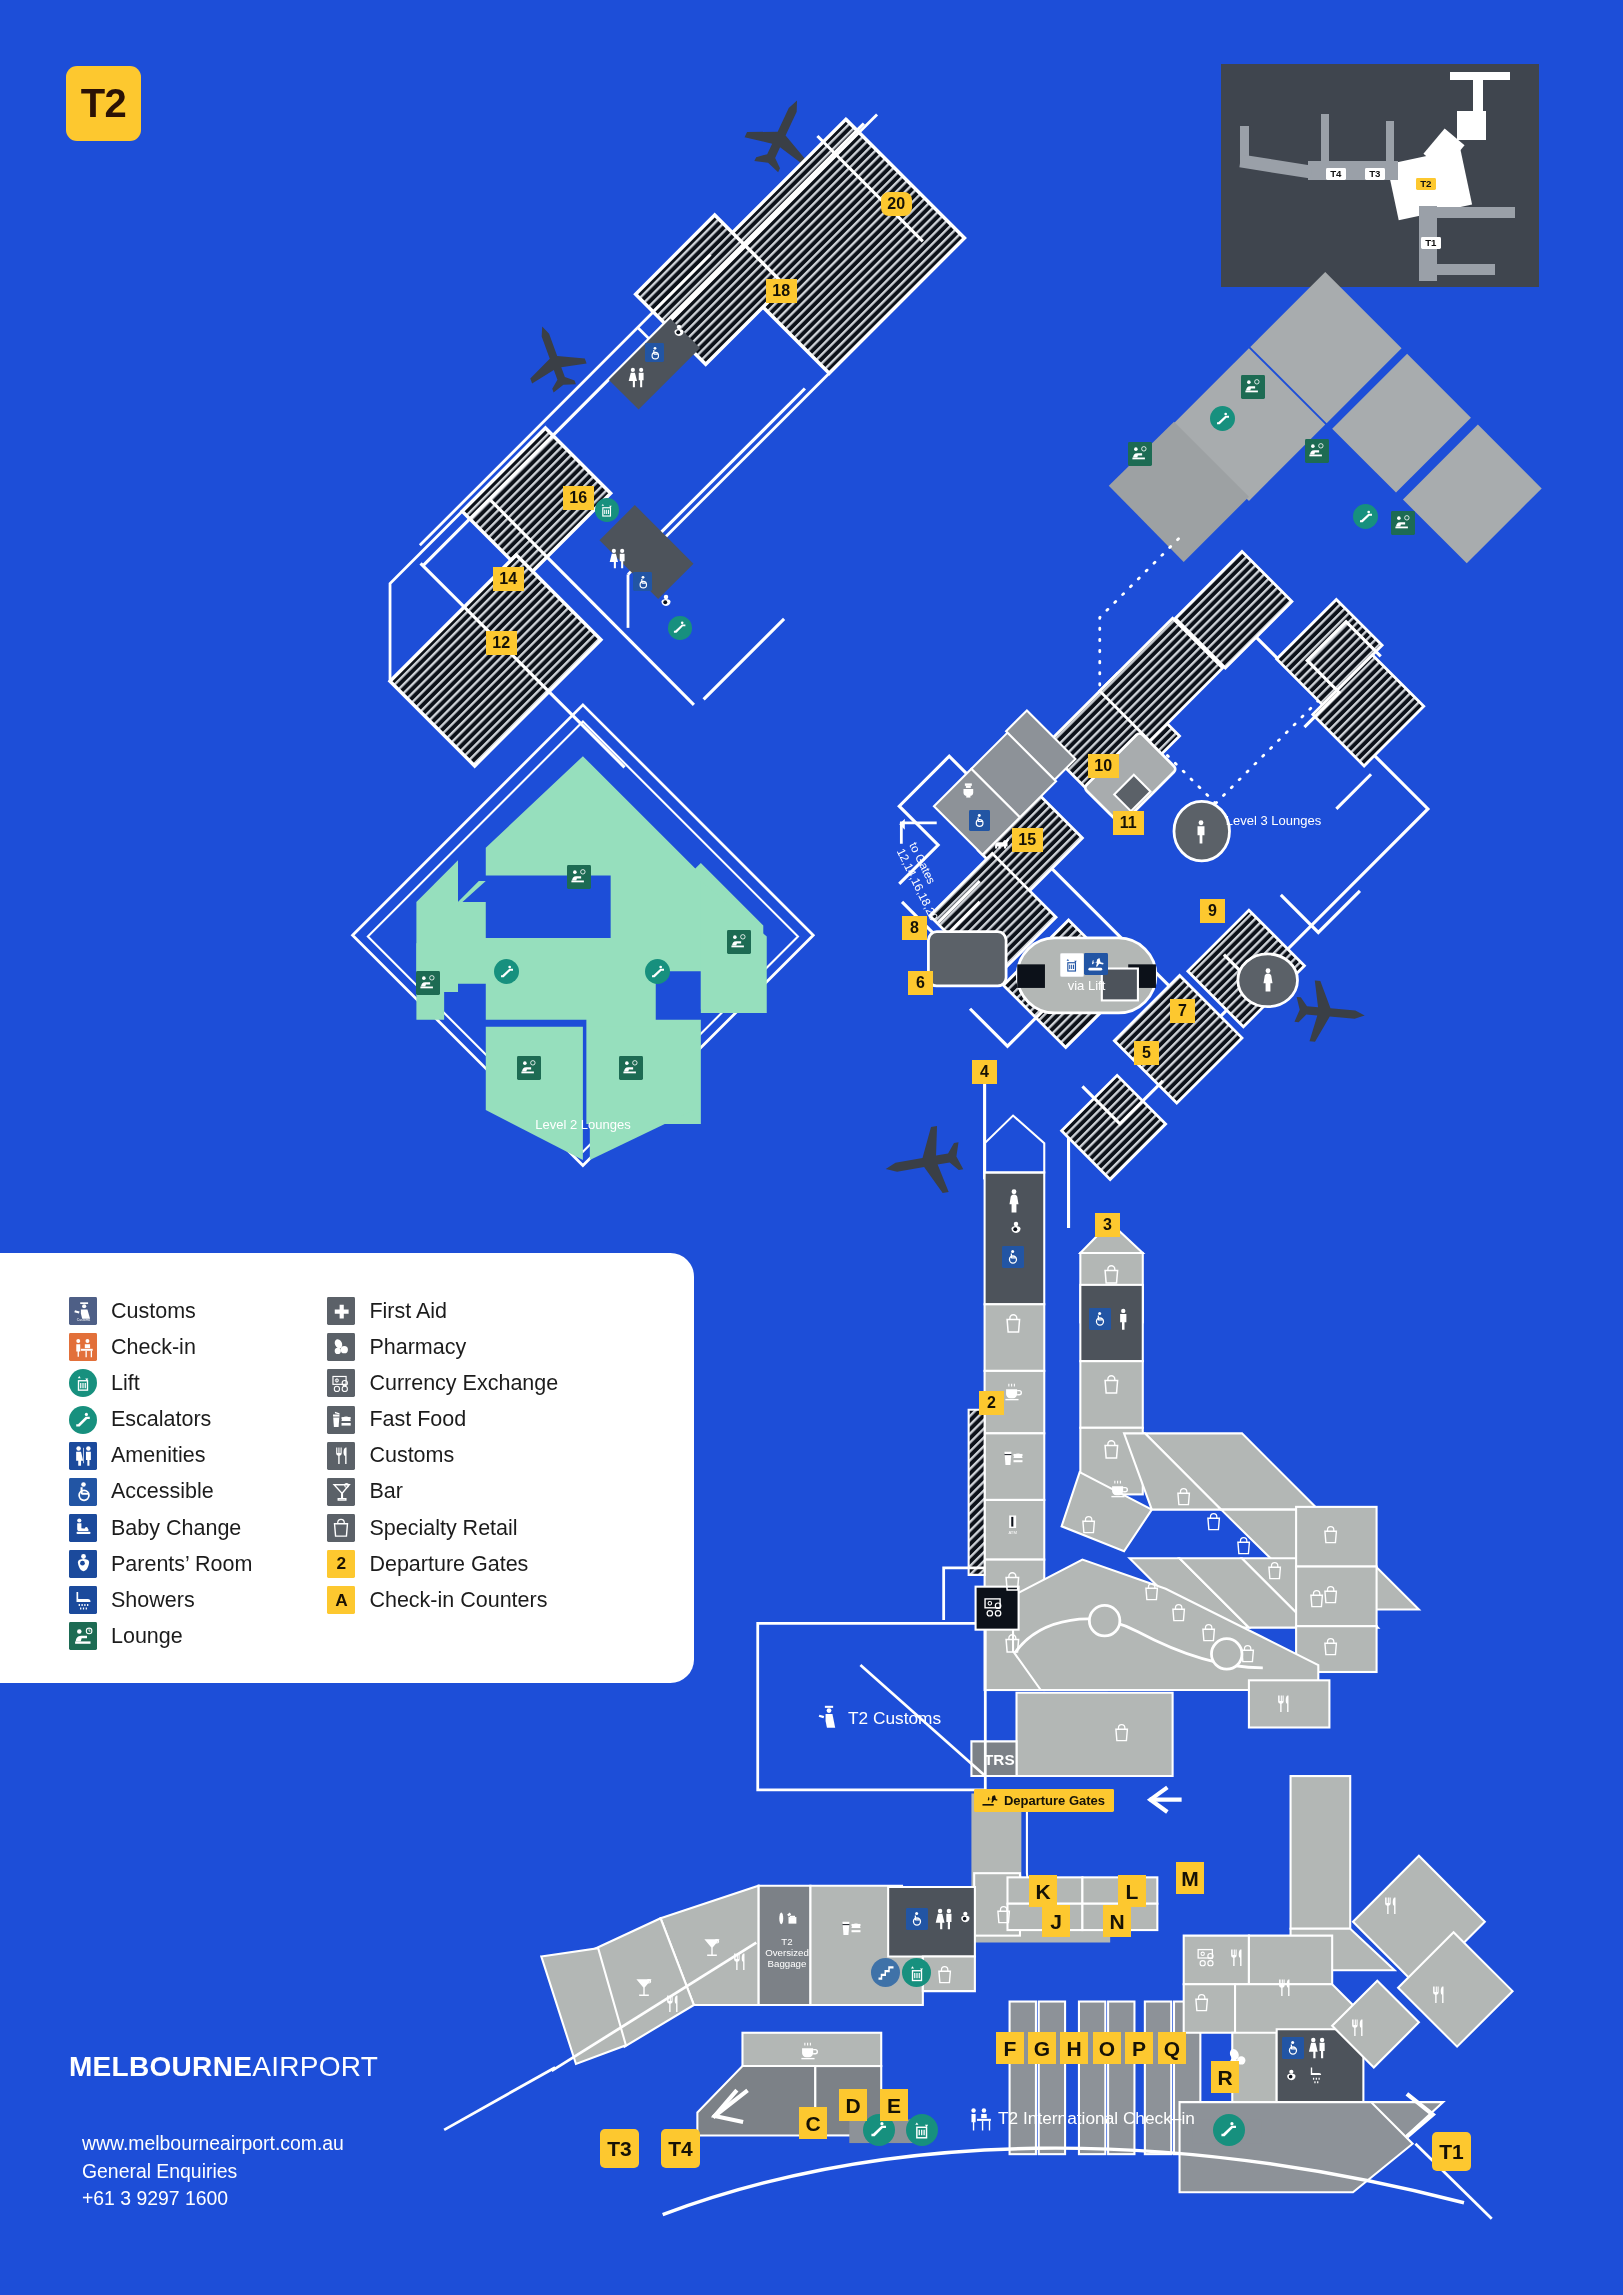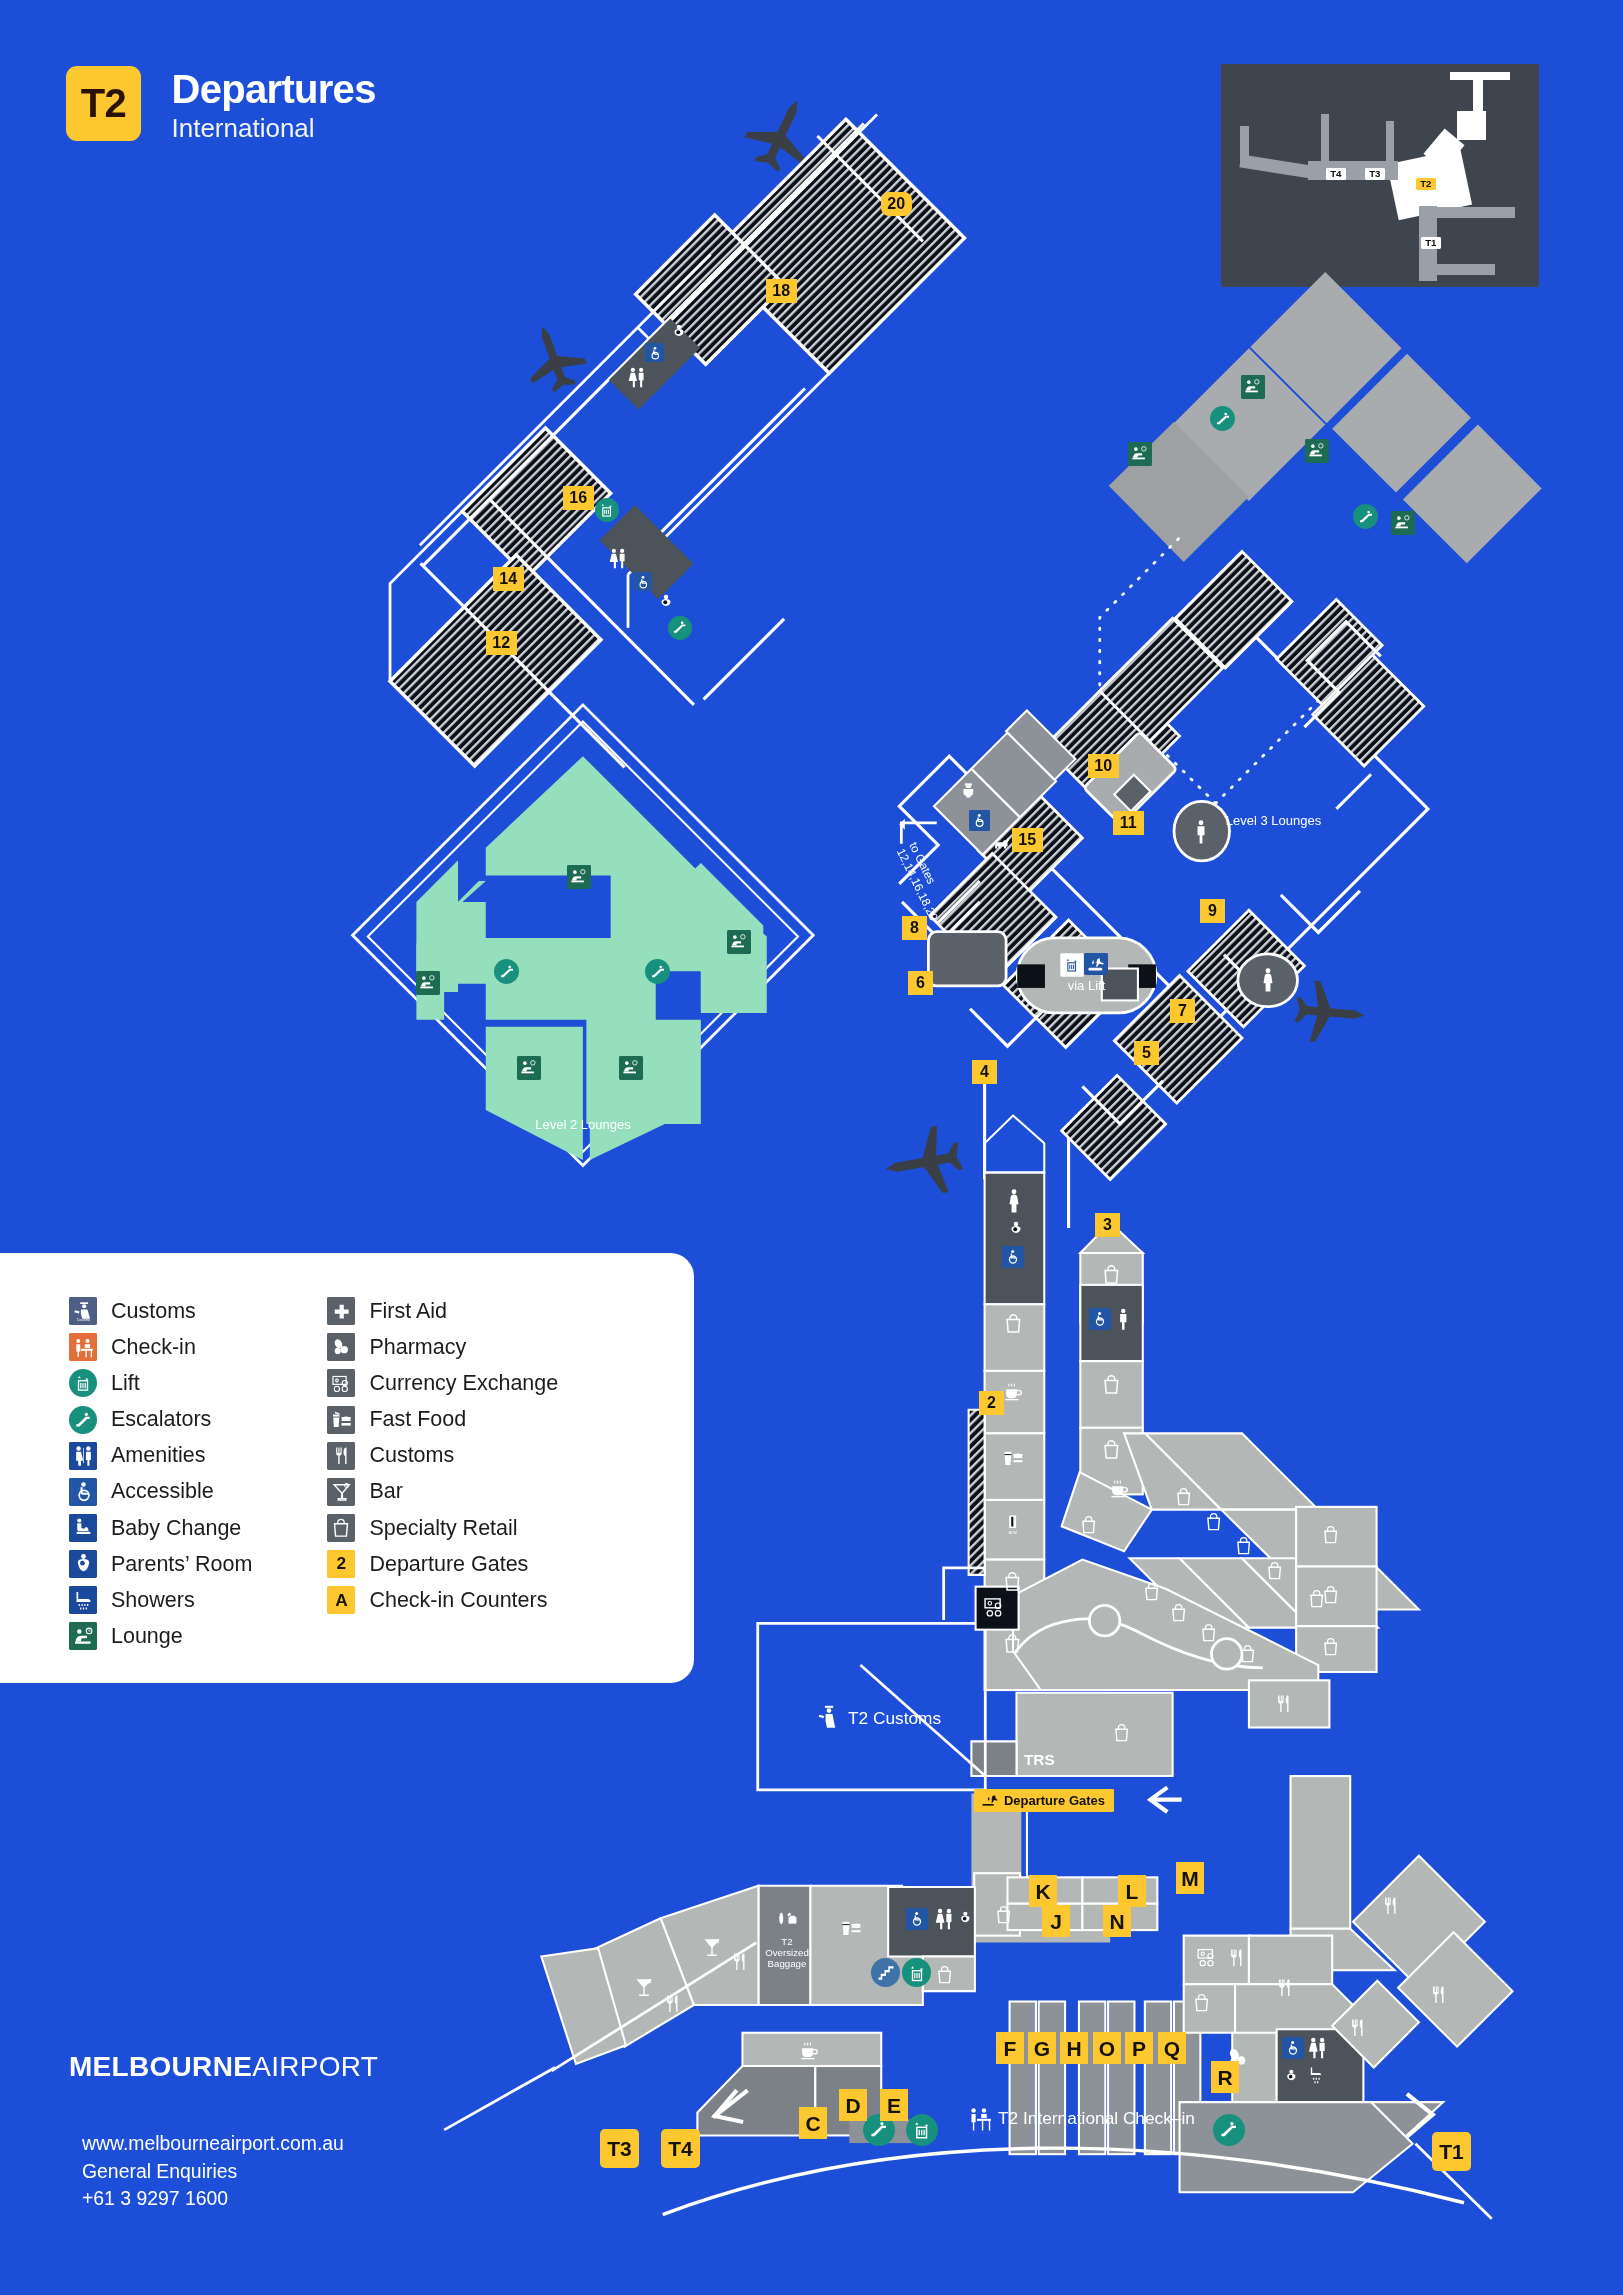"Departures" div.hdr-txt { html: <div> <div>Departures</div> <div>International</div> </div> -> none }
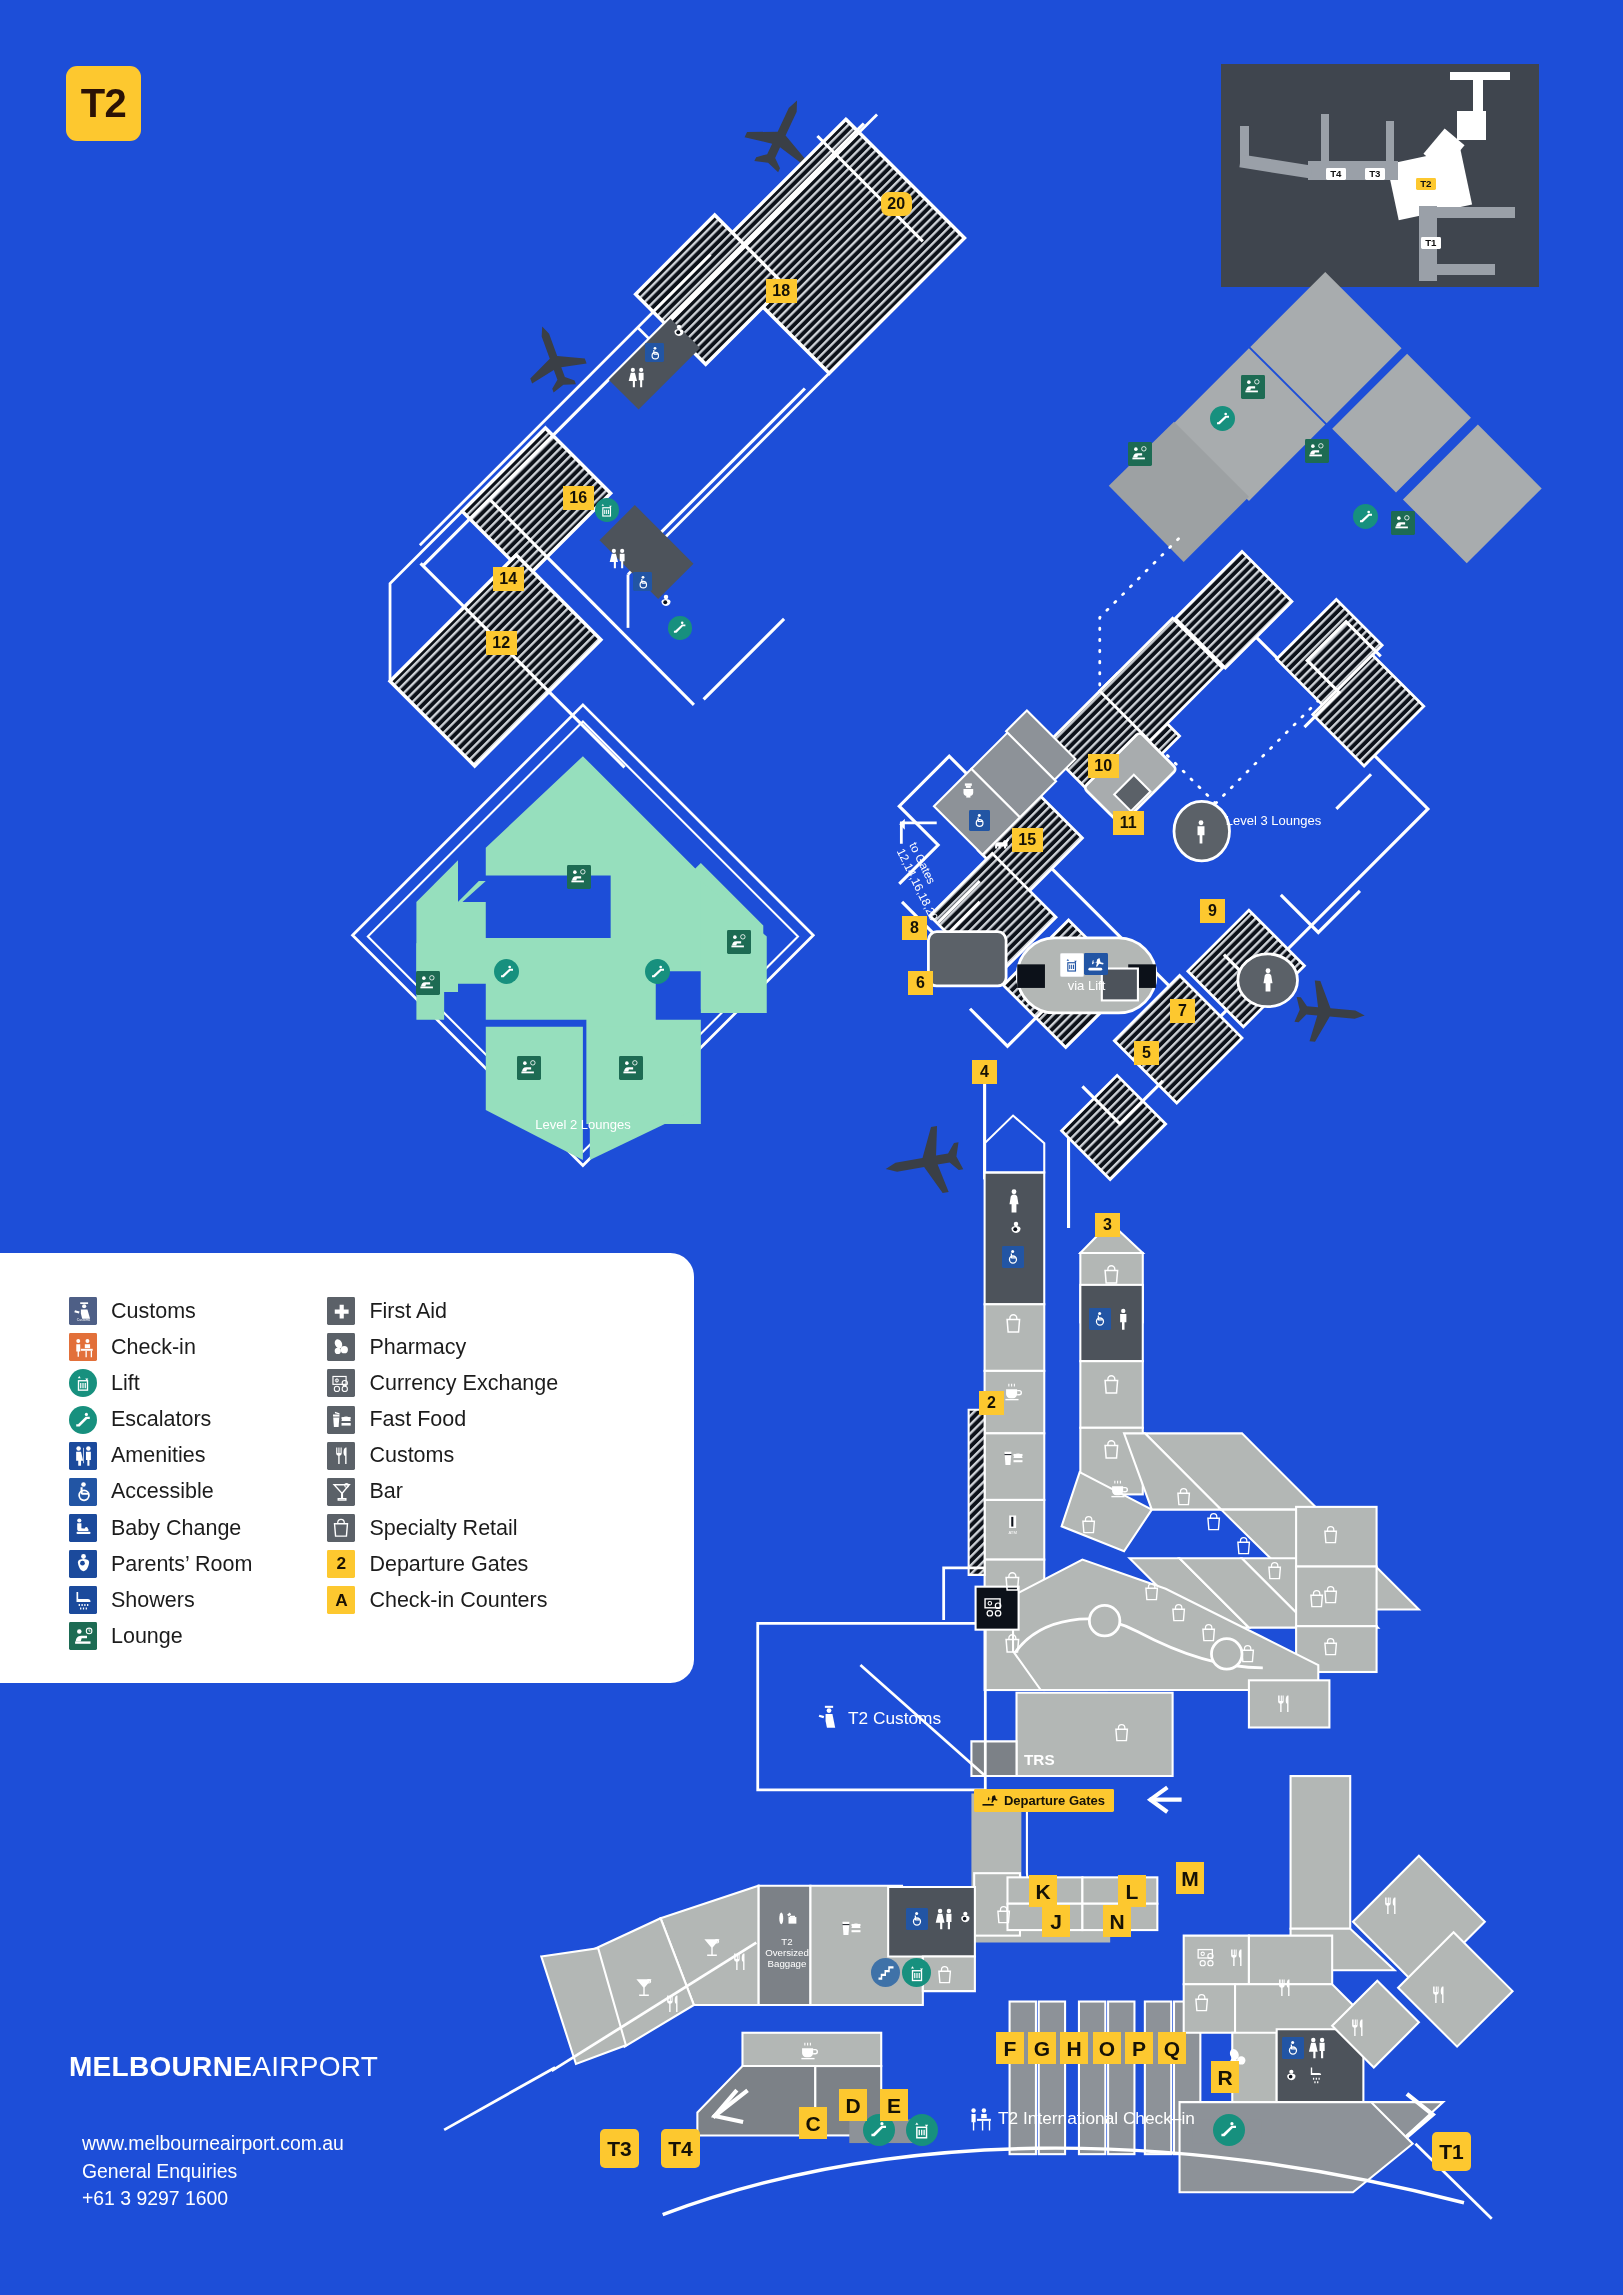"TRS" div.mlab { padding-left: 40px -> none }
